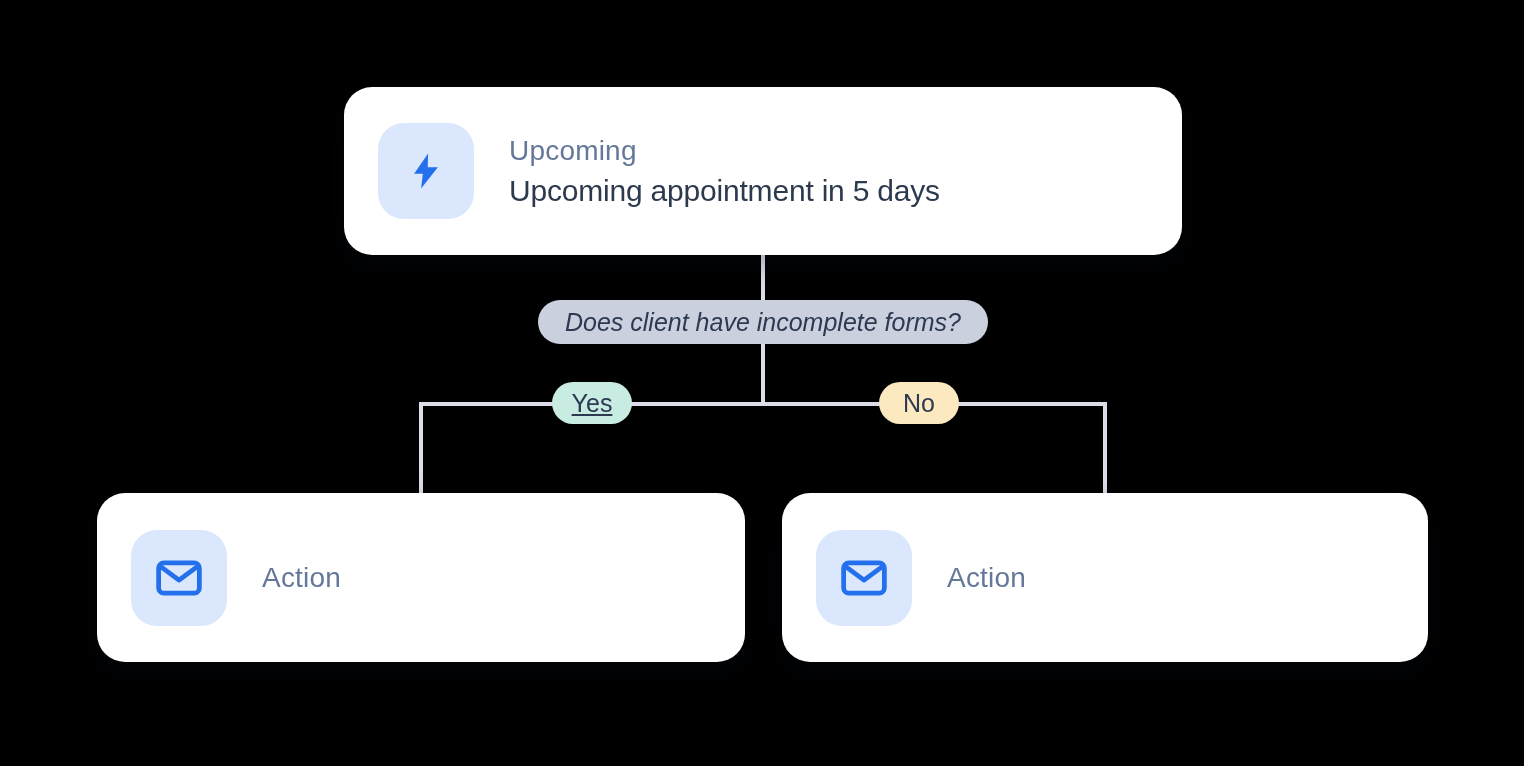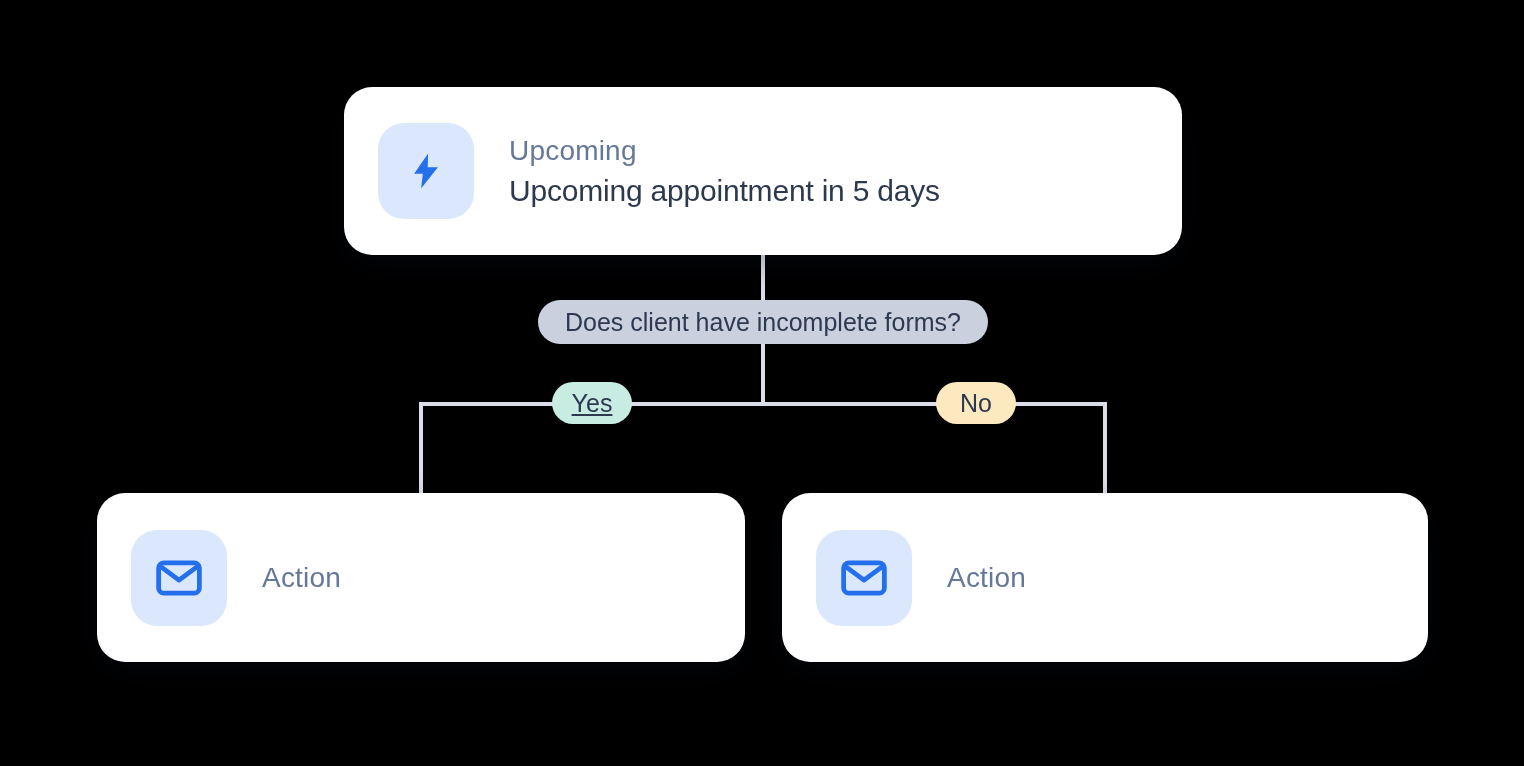"Does client have incomplete forms?" .condition-pill { font-style: none -> italic }
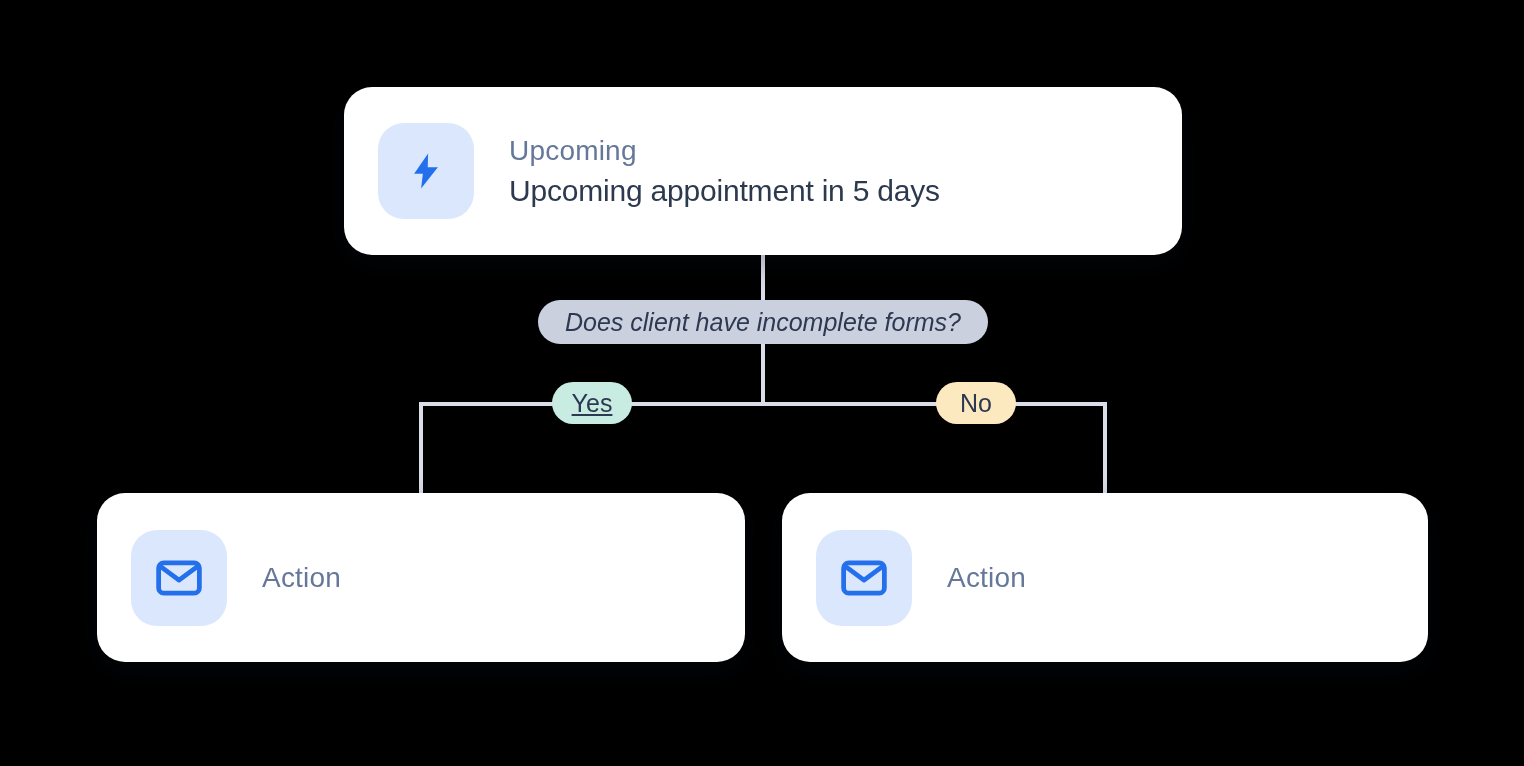"No" .no-pill { left: 936px -> 879px }
